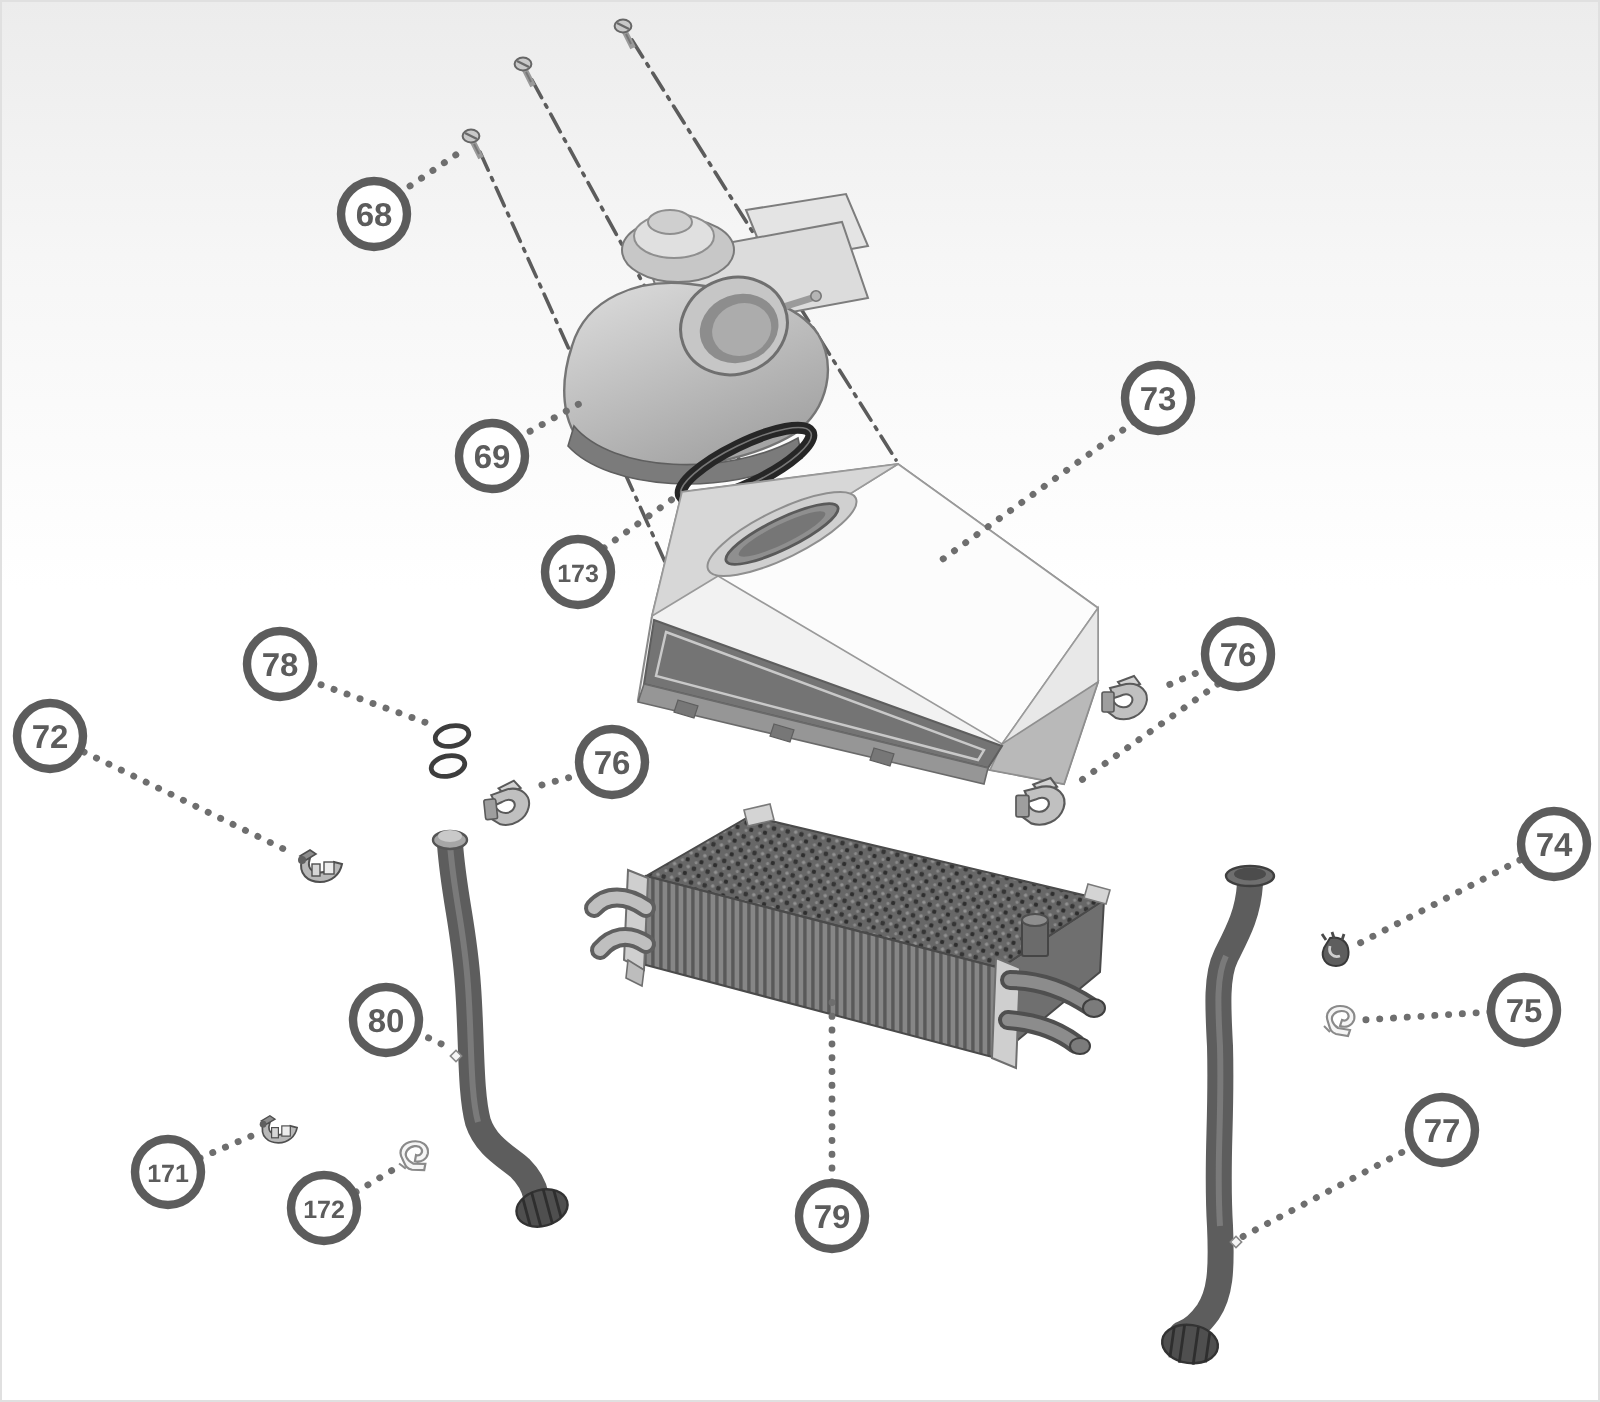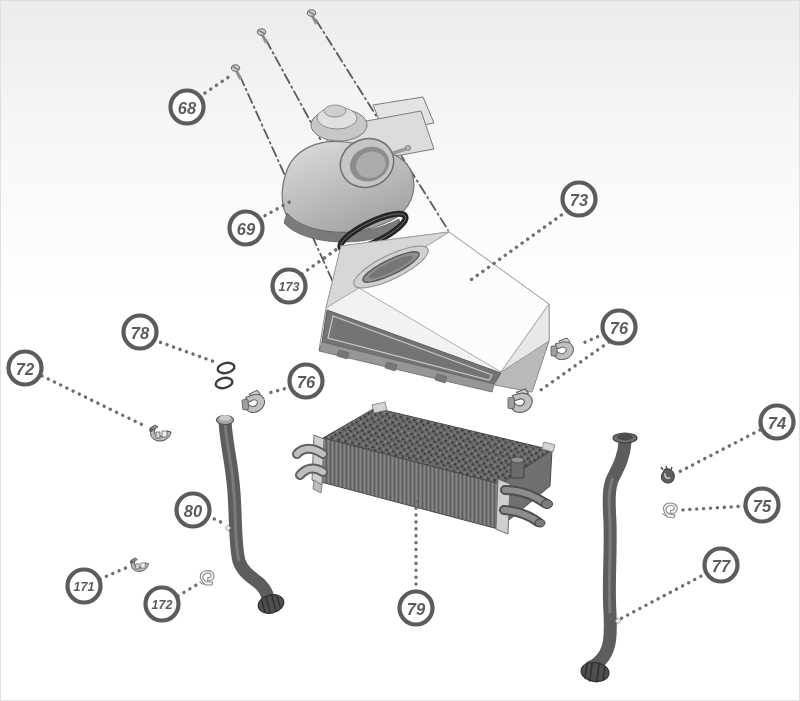"68" .stage { font-style: italic -> none }
